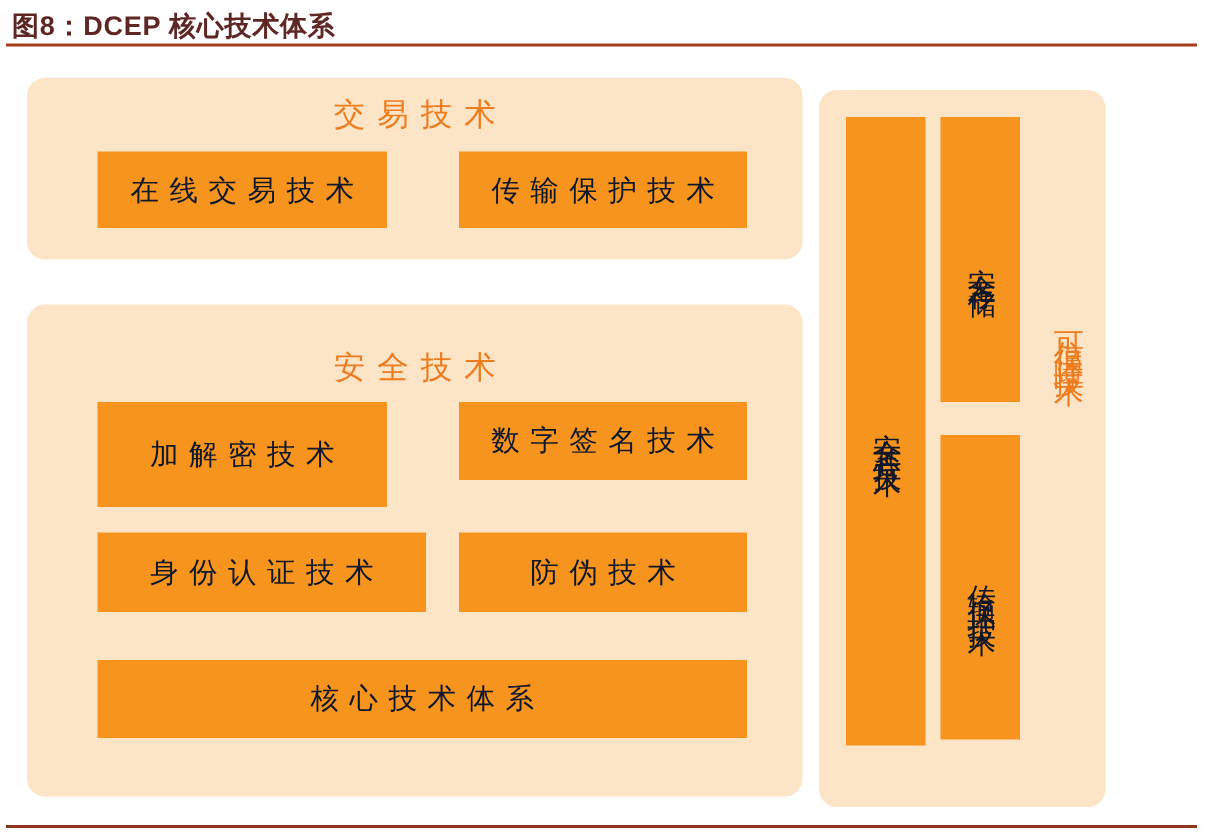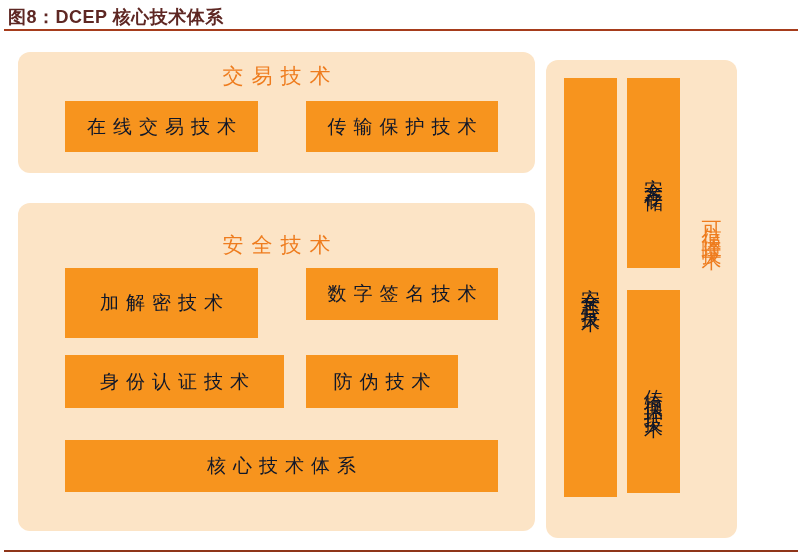"防伪技术" .box-antifake { width: 152px -> 192px }
